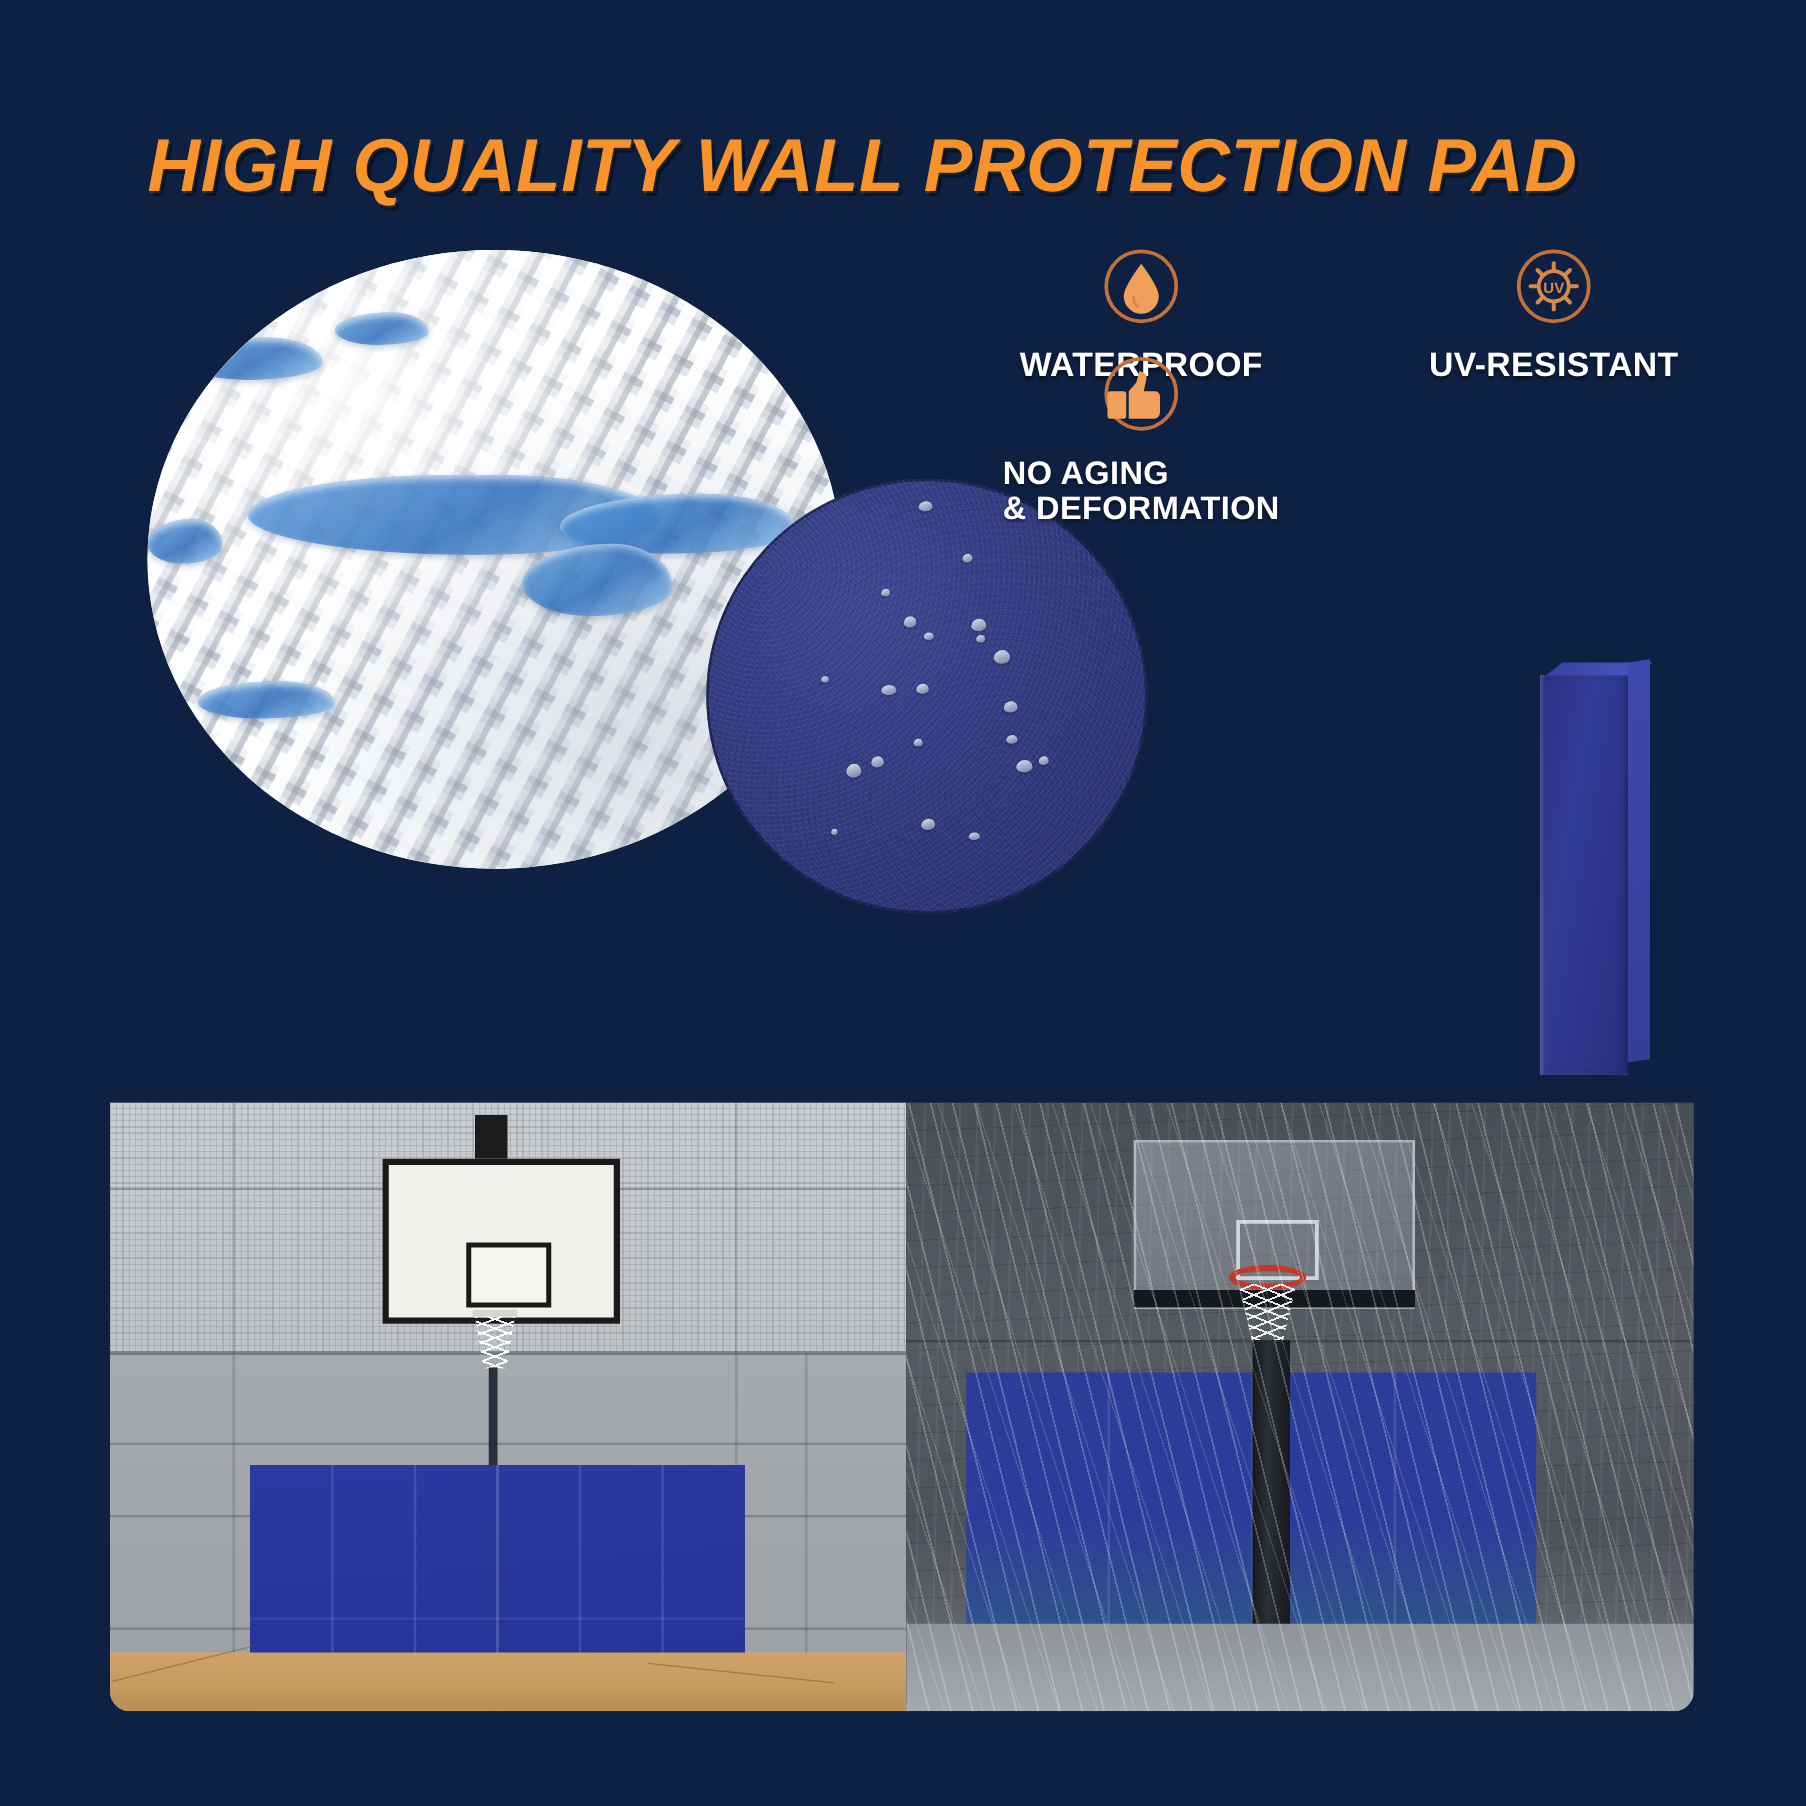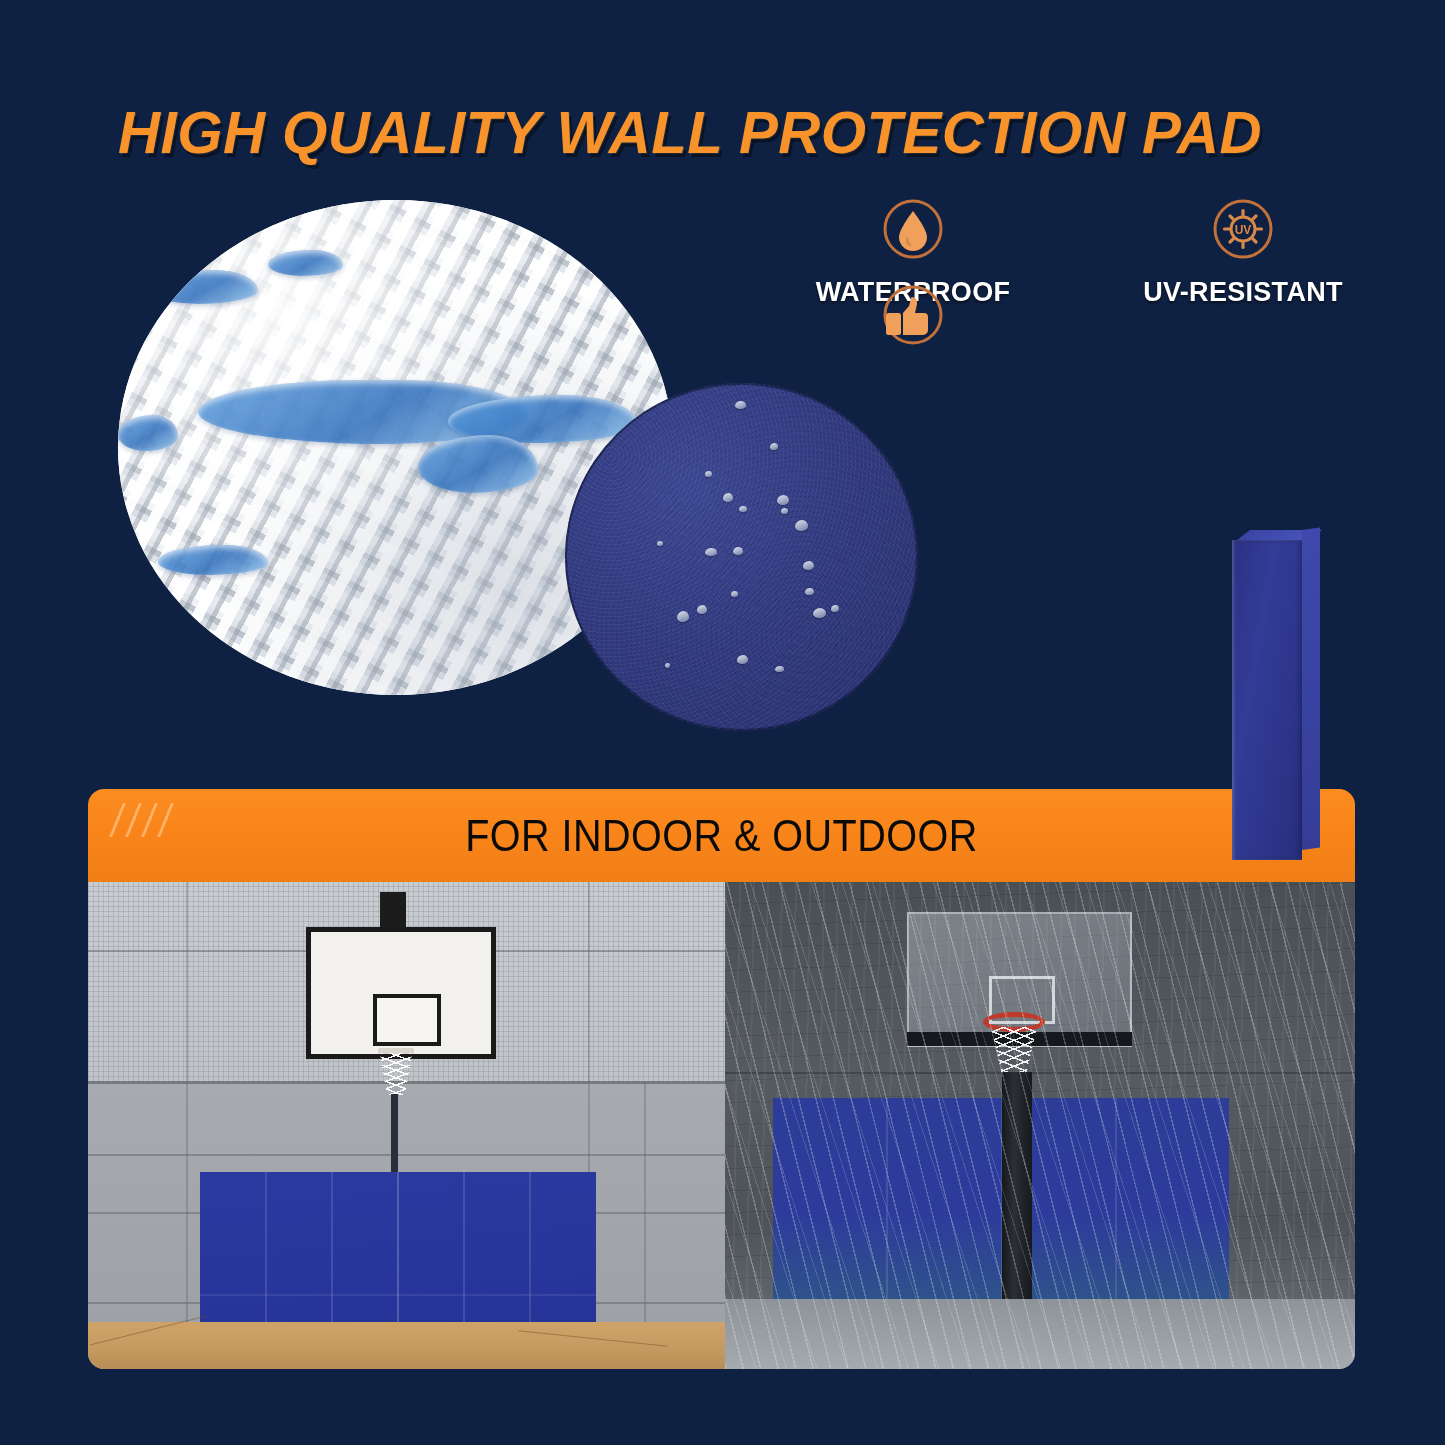"NO AGING" span.feat-label { html: none -> <span>NO AGING &amp; DEFORMATION</span> }
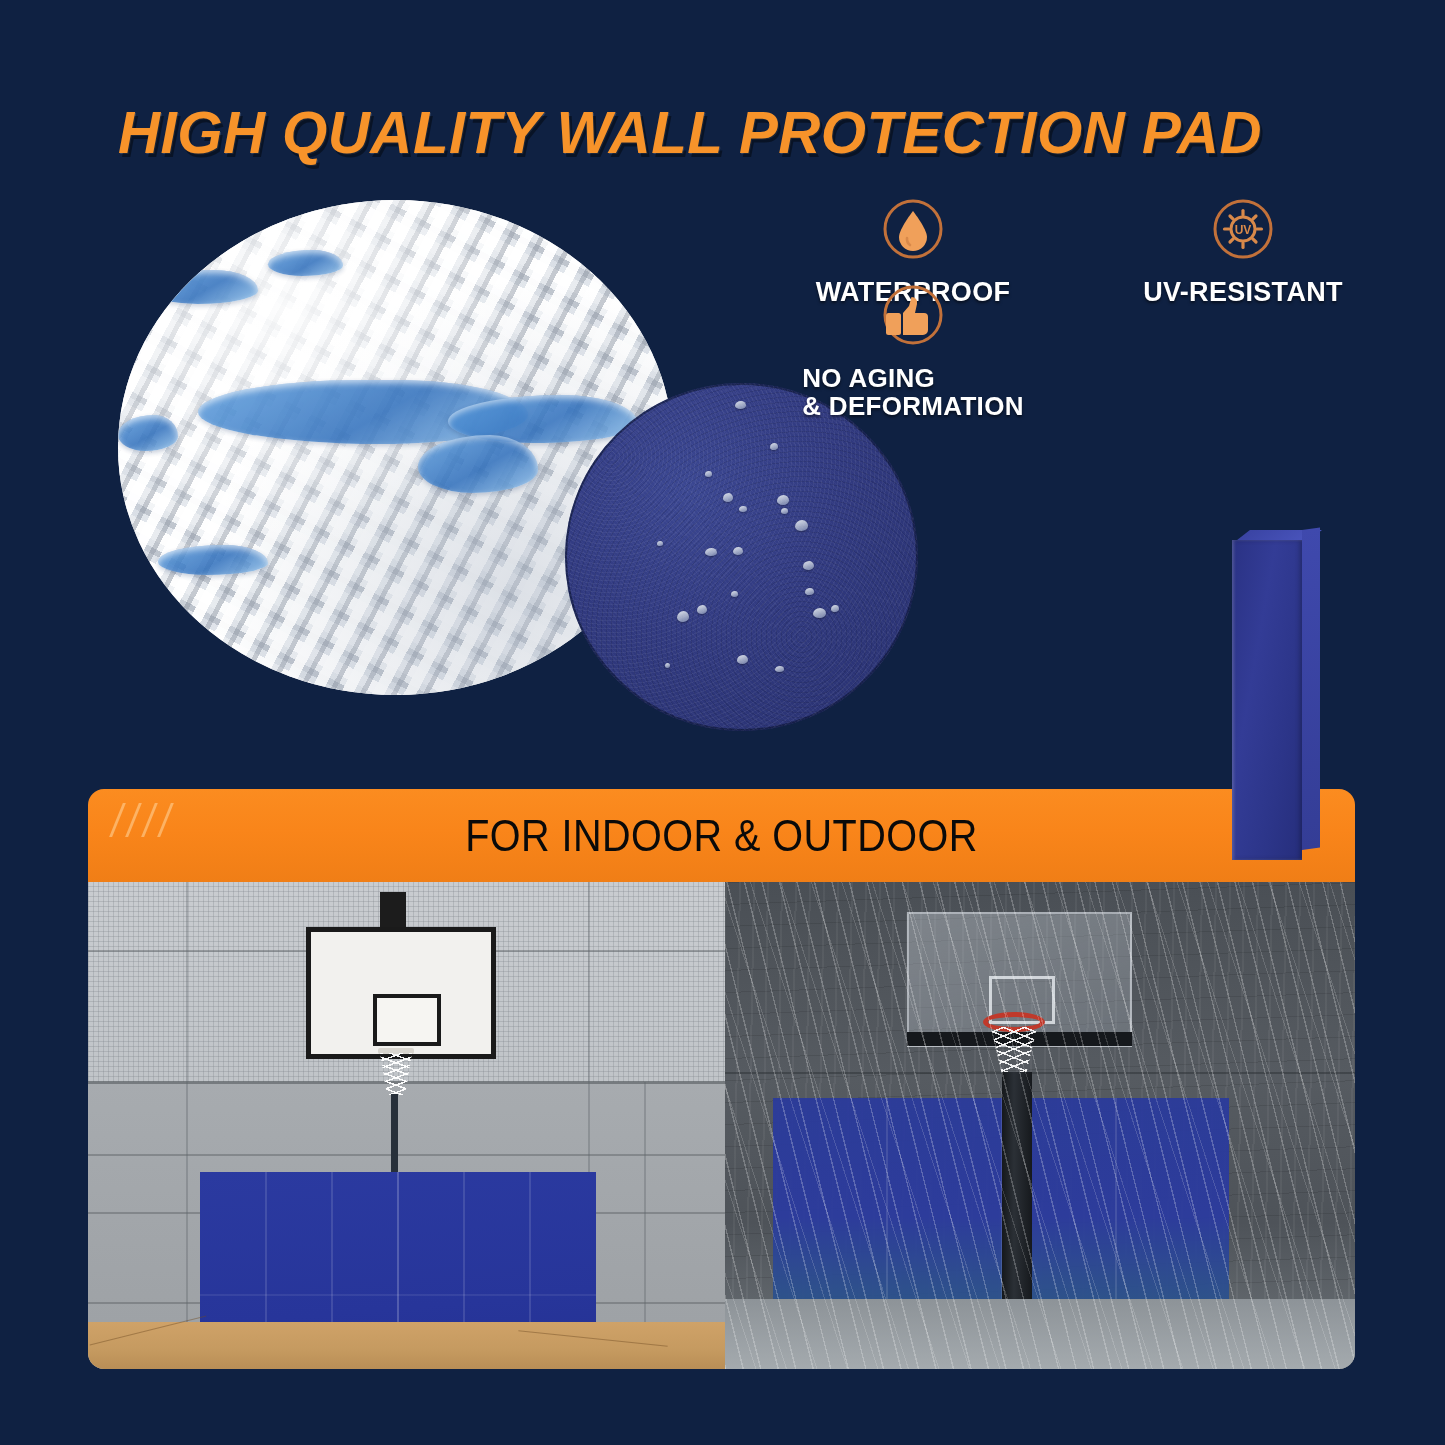"FOR INDOOR & OUTDOOR" div.banner { html: <div> <div> <span></span> <span></span> <span></span> <span></span> </div> <div>FOR INDOOR &amp; OUTDOOR</div> </div> -> none }
